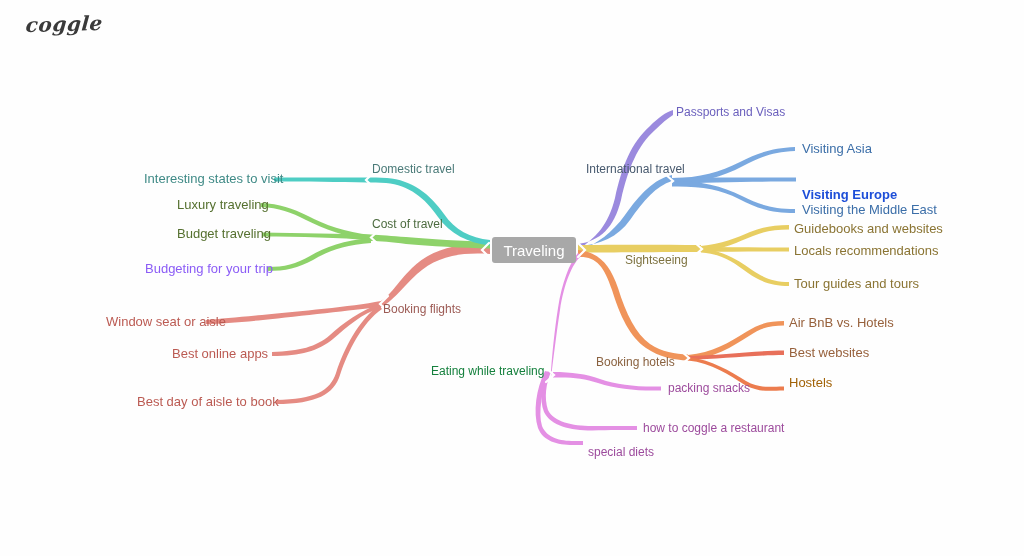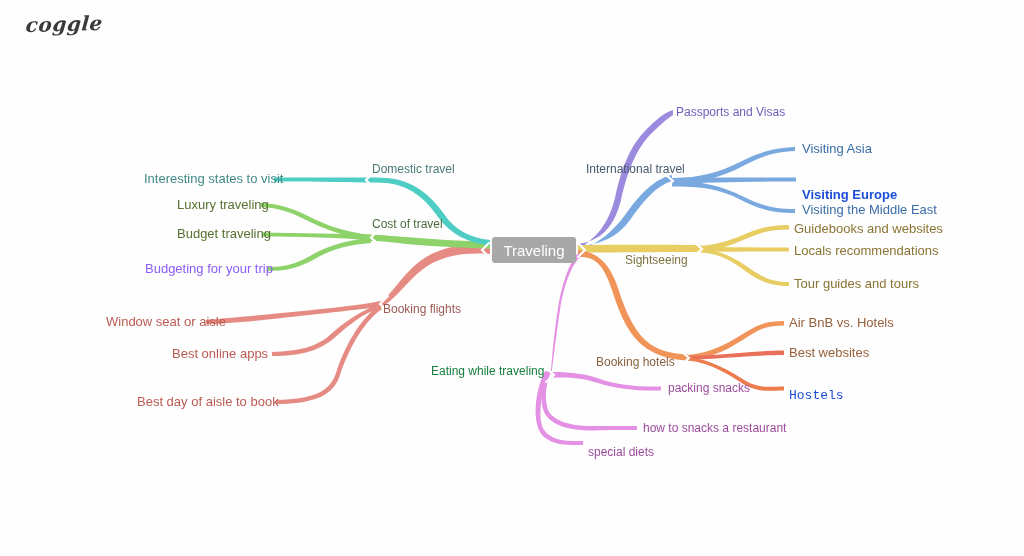"Hostels" div.node-label { color: #1d4ed8 -> #a16207; font-family: Liberation Mono, monospace -> none; top: 389px -> 376px }
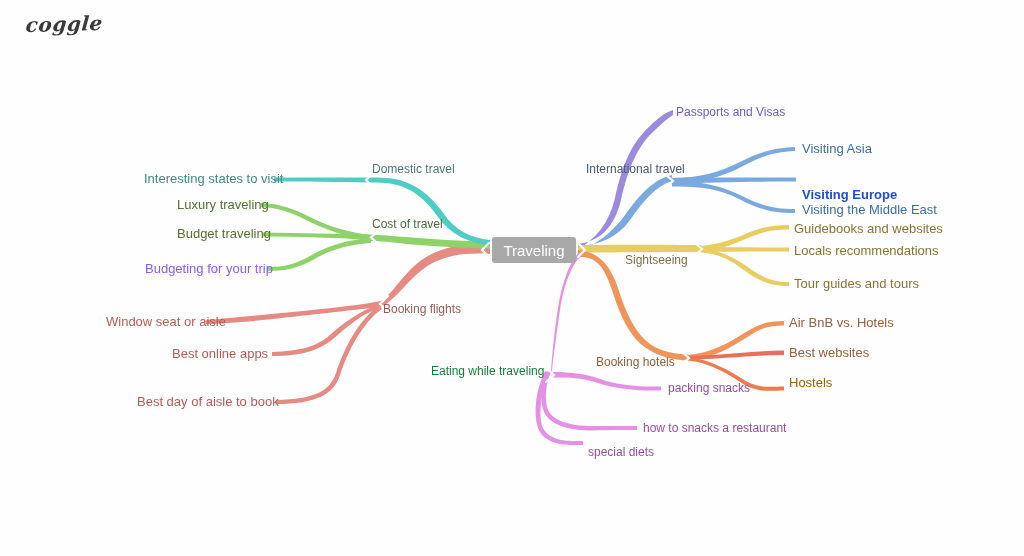"how to snacks a restaurant" div.node-label { text: snacks -> coggle }
